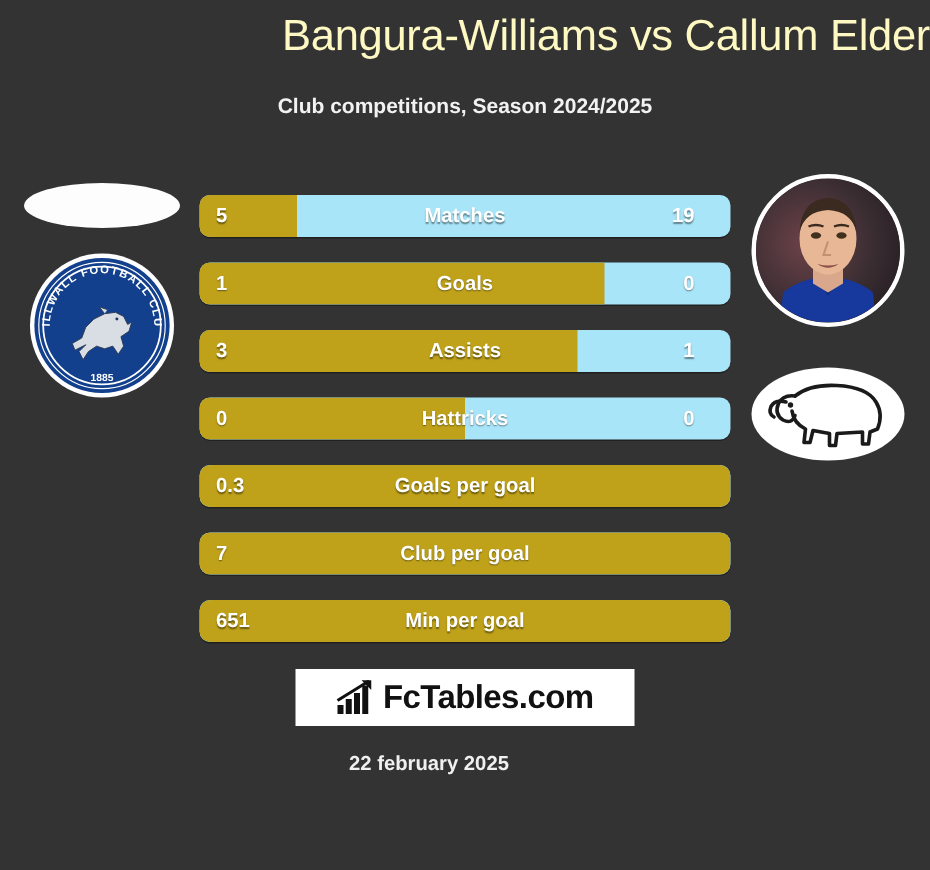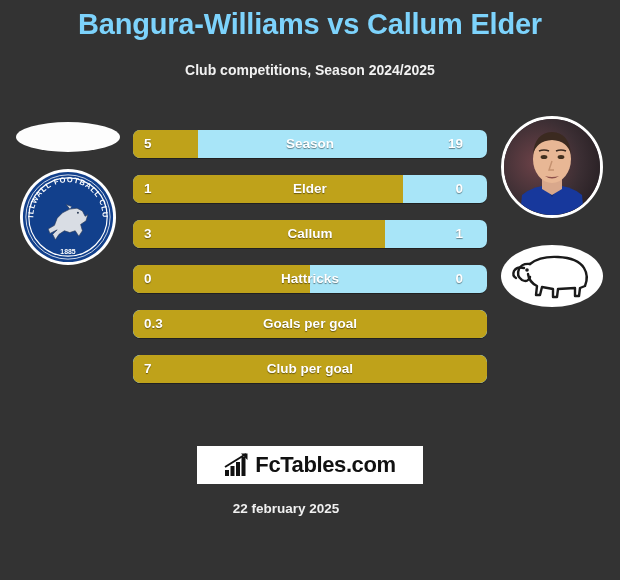"Bangura-Williams vs Callum Elder" .title { color: #7dd3fc -> #fef9c3; font-weight: bold -> normal; text-align: center -> right }
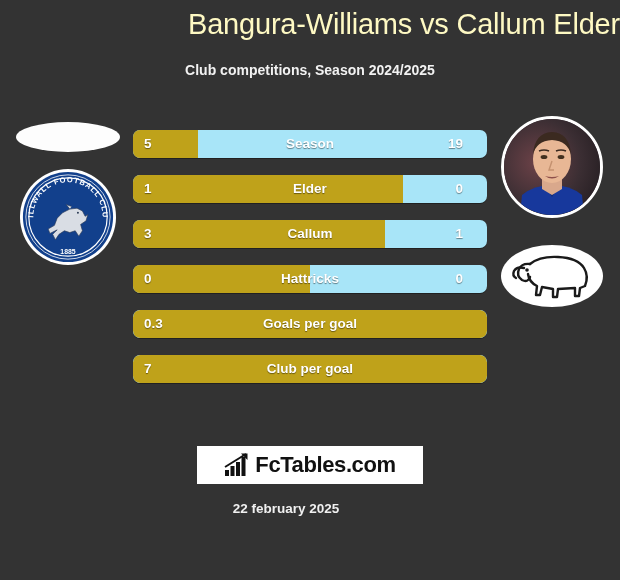"Season" div.stat-label { text: Season -> Matches }
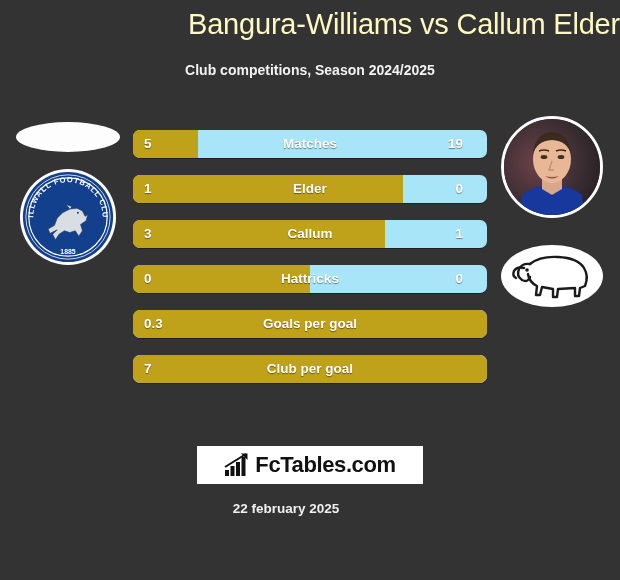"Elder" div.stat-label { text: Elder -> Goals }
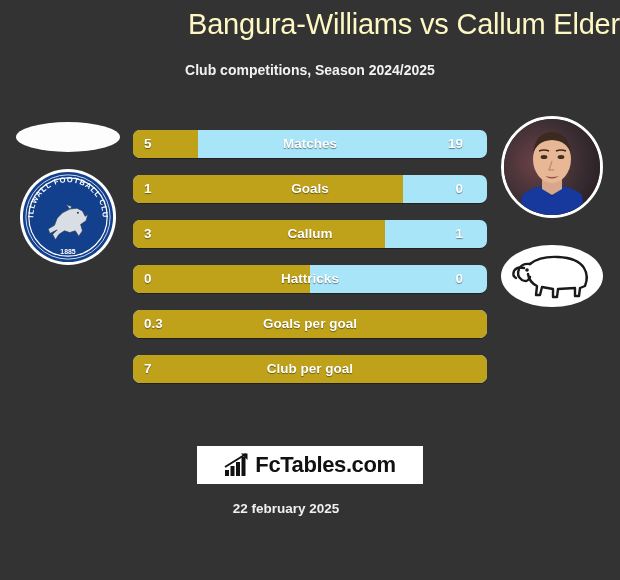"Callum" div.stat-label { text: Callum -> Assists }
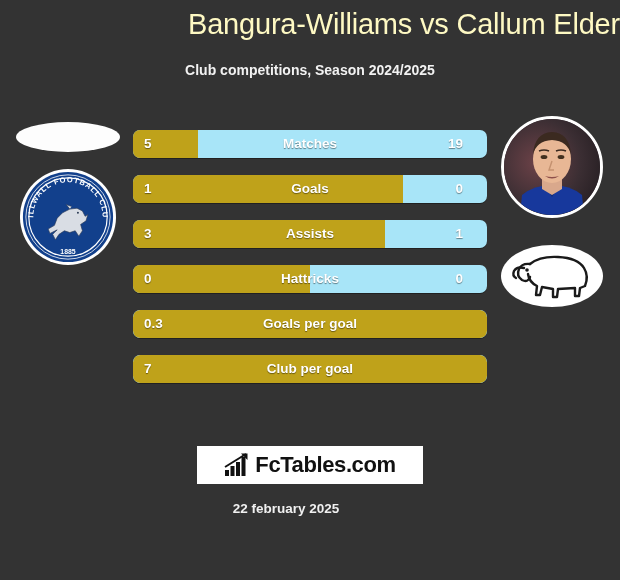"651" div.stat-row { html: none -> <div> <div></div> <div>651</div> <div>Min per goal</div> </div> }
